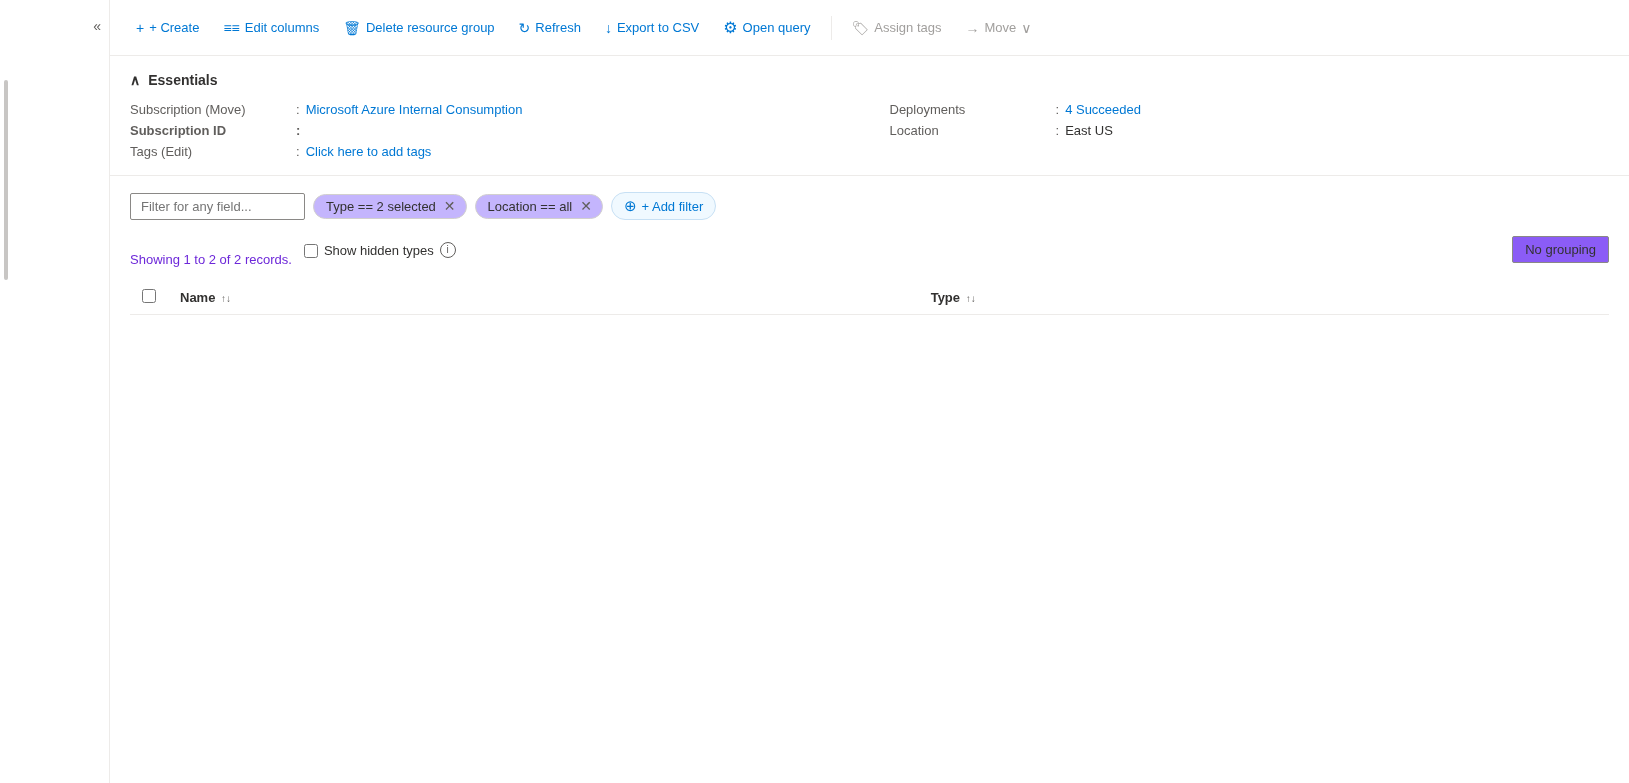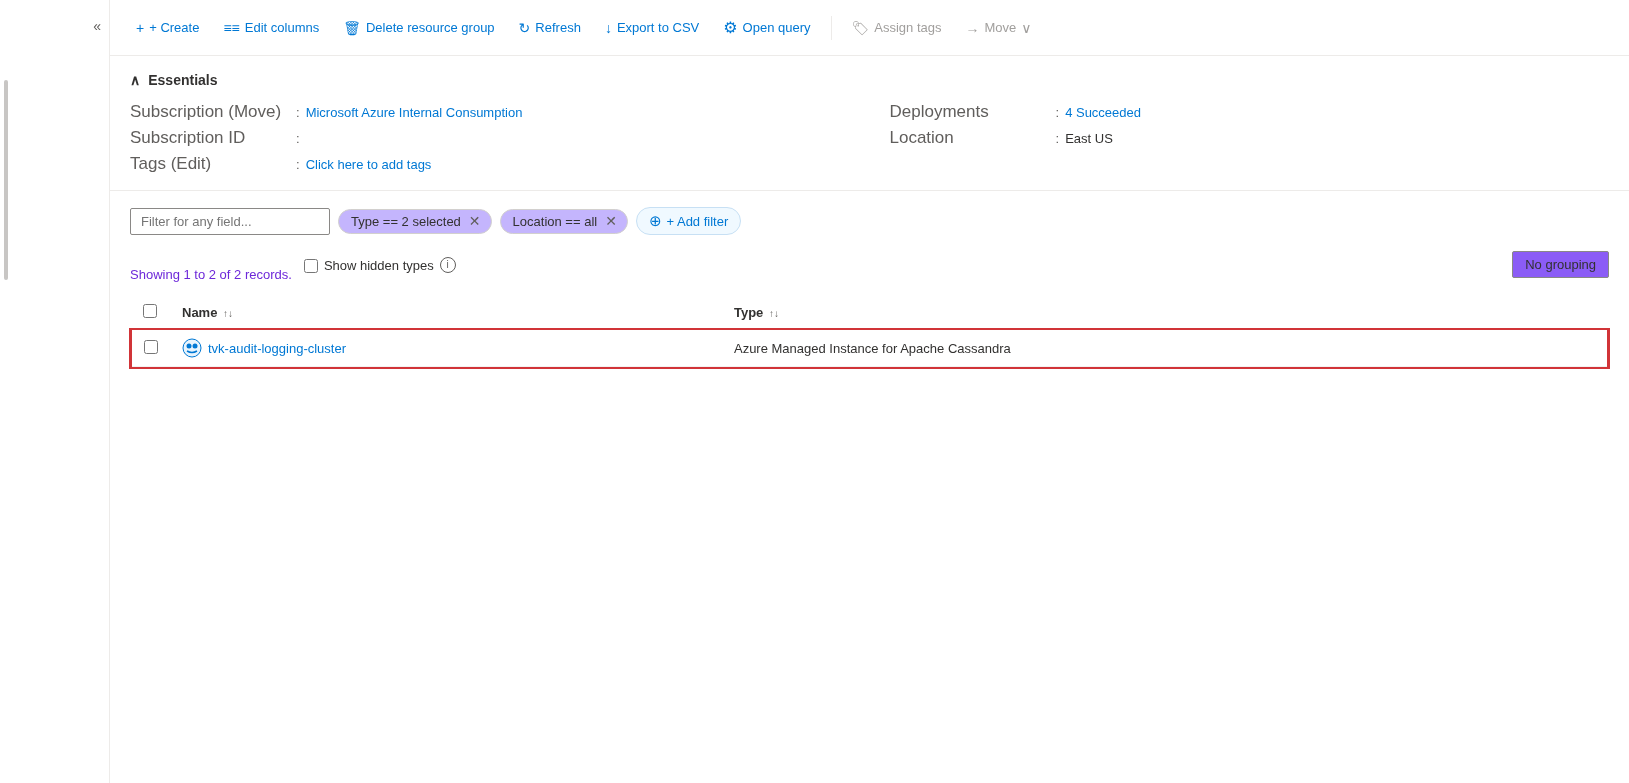"Subscription (Move)" .essentials-label { font-size: 17px -> 13px }
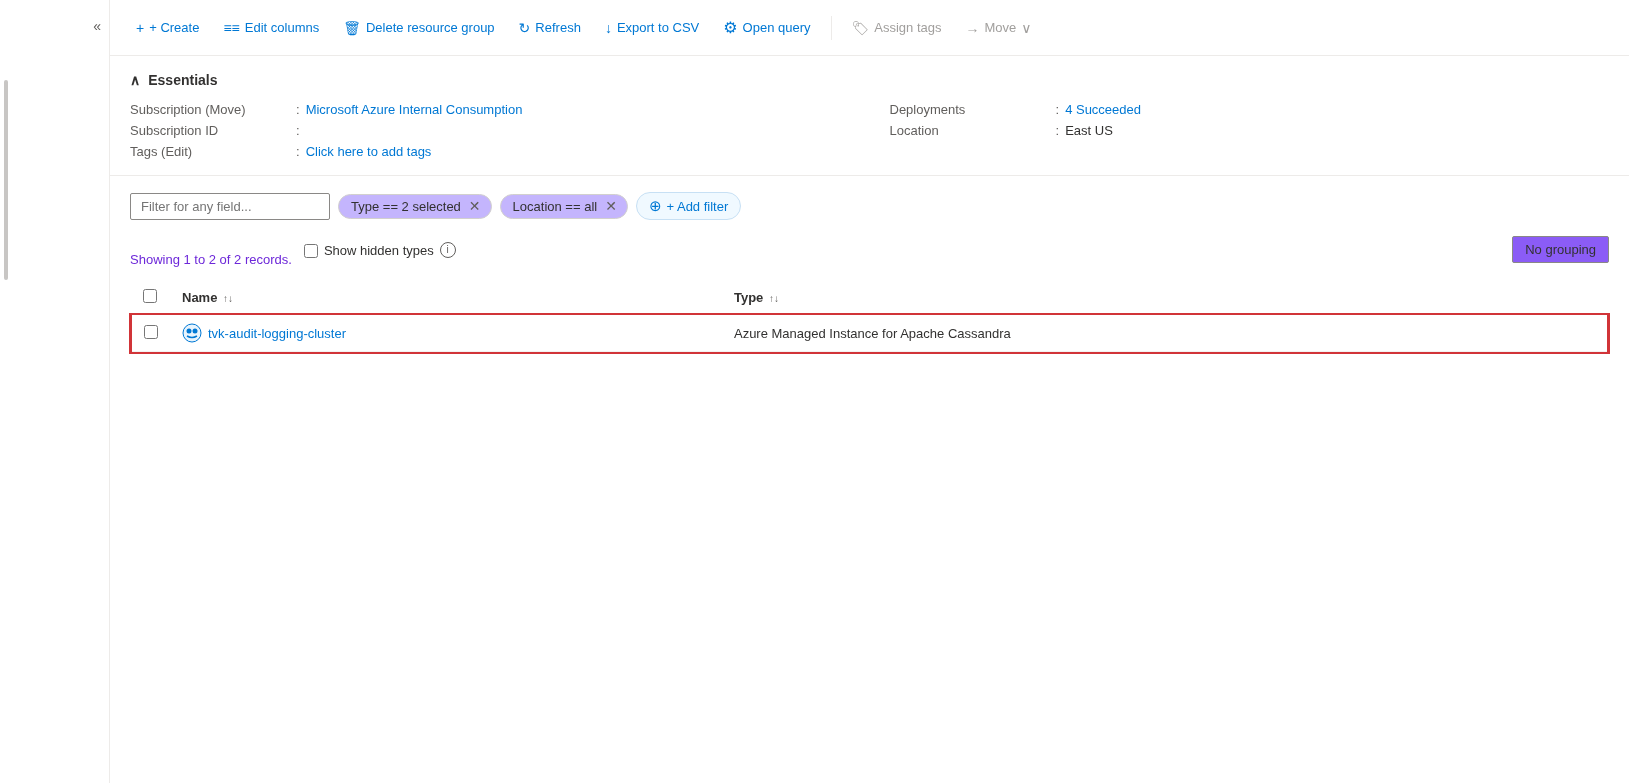"Subscription ID" div.essentials-row { font-weight: none -> bold }
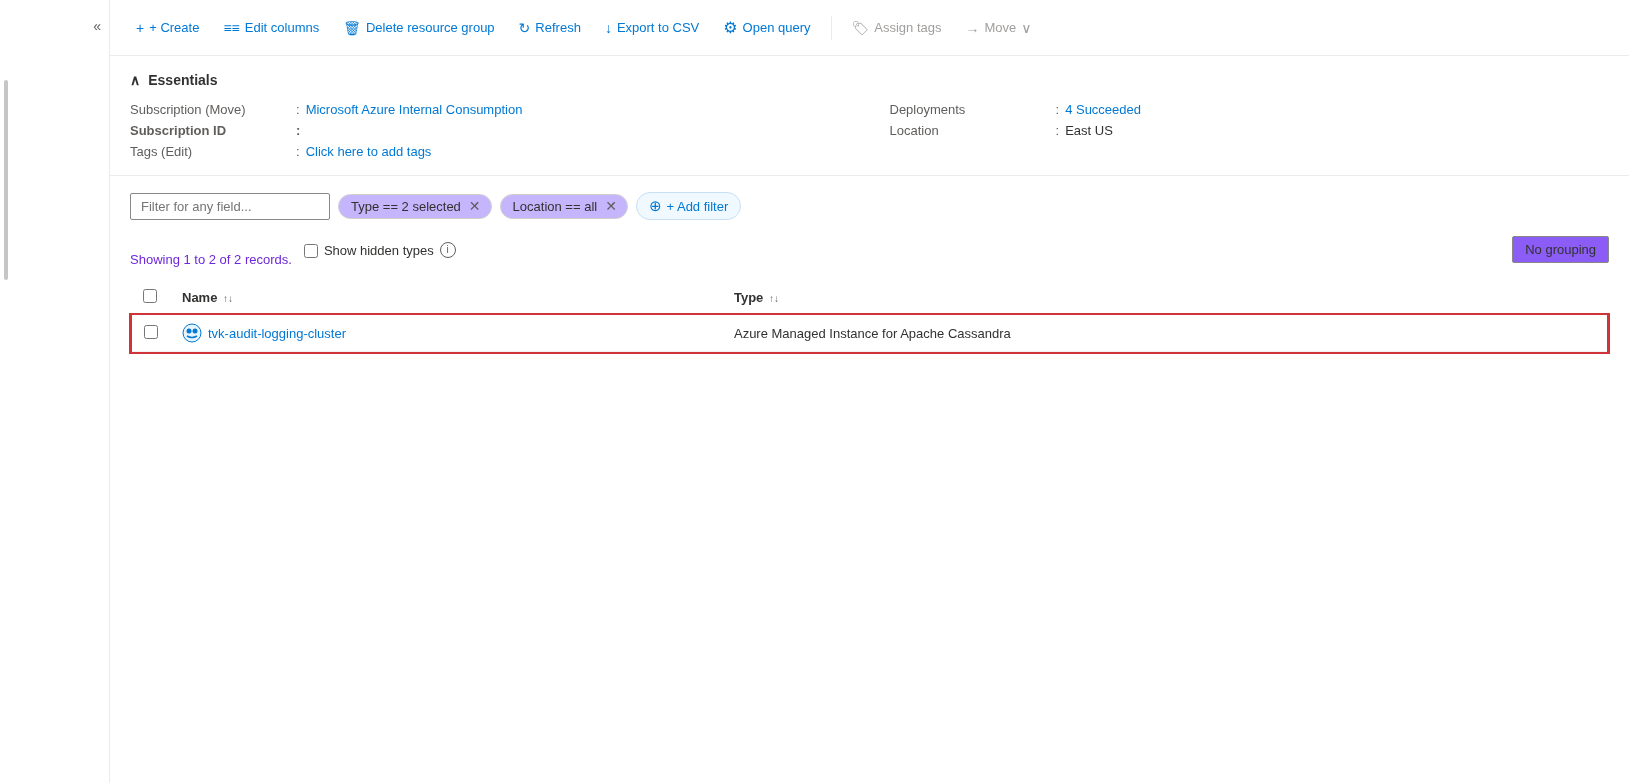"Filter for any field..." .filter-input { width: 200px -> 175px }
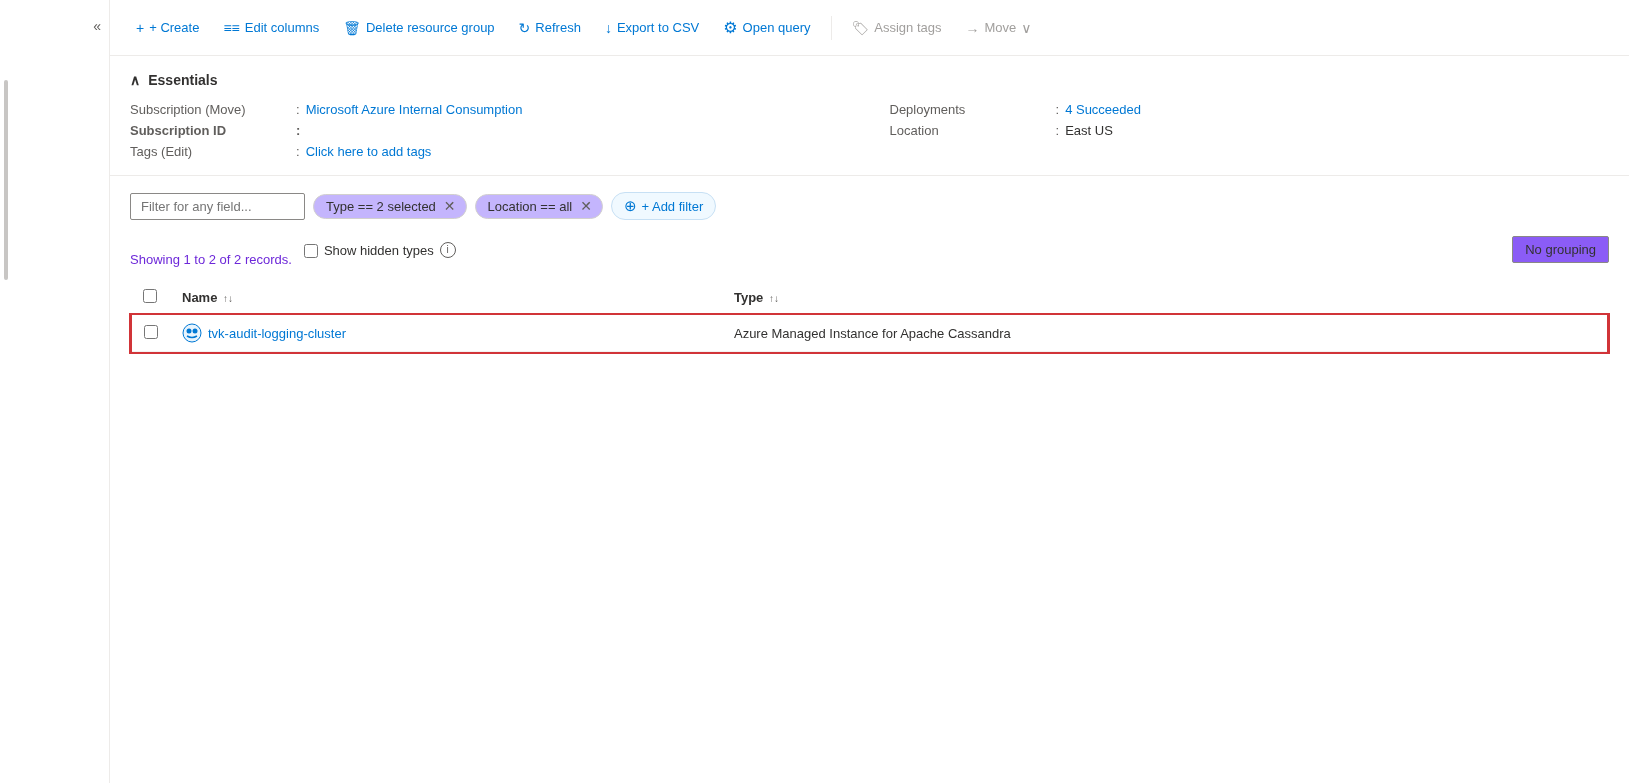"tvk-audit-logging-cluster" tr.resource-row-highlighted { html: <tr> <td> <input> </td> <td> <div> <span> <svg> <circle></circle> <circle></circle> <circle></circle> <path></path> </svg> </span> <a>tvk-audit-logging-cluster</a> </div> </td> <td> <span>Azure Managed Instance for Apache Cassandra</span> </td> </tr> -> none }
